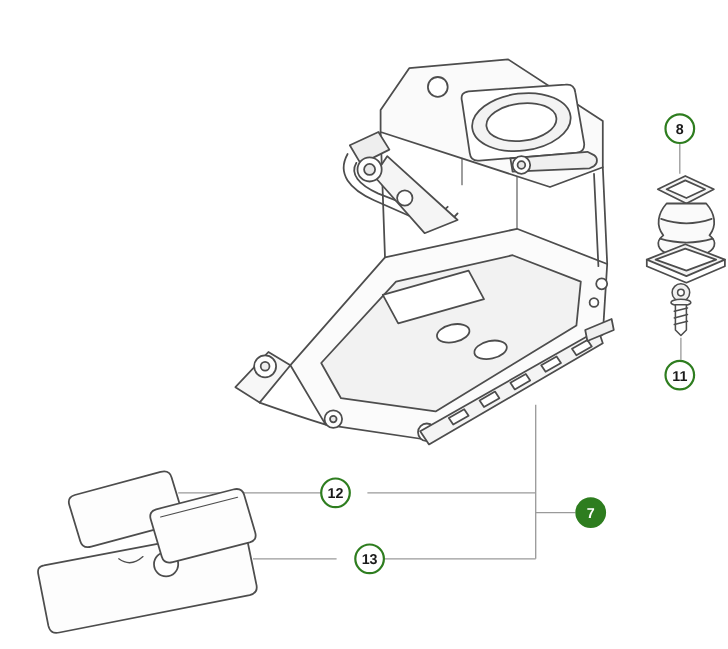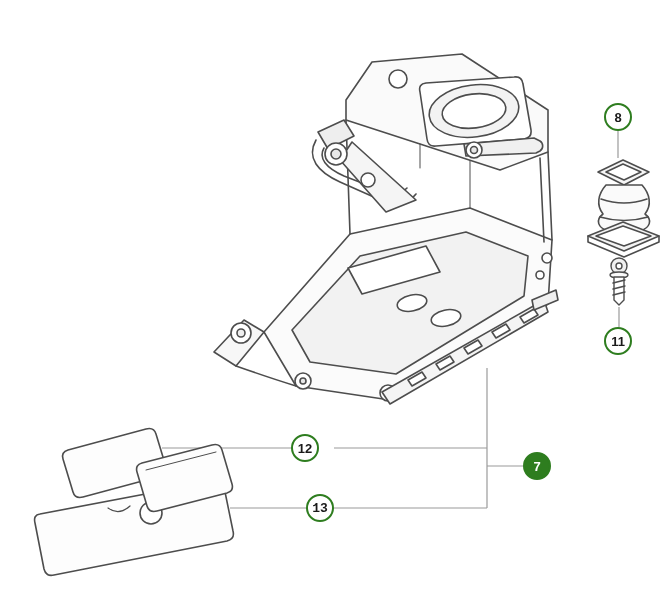"13" div.callout { font-family: Liberation Mono, monospace -> none; left: 306px -> 322px }
